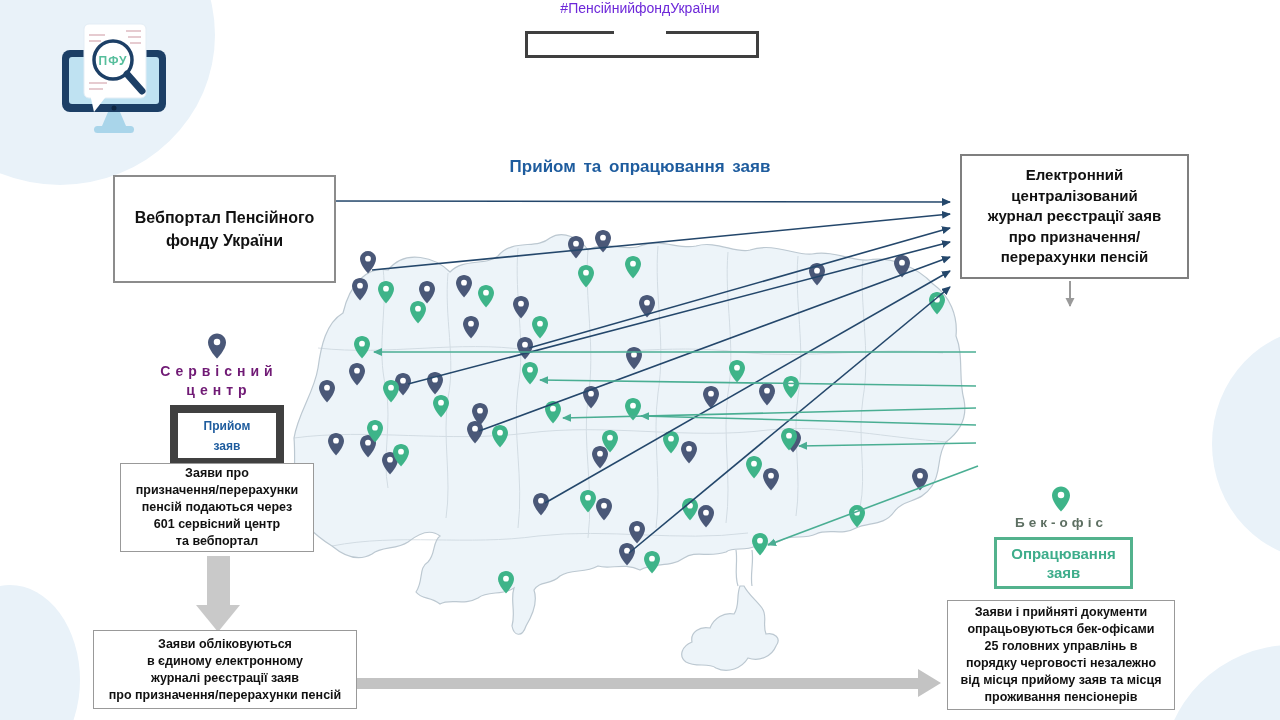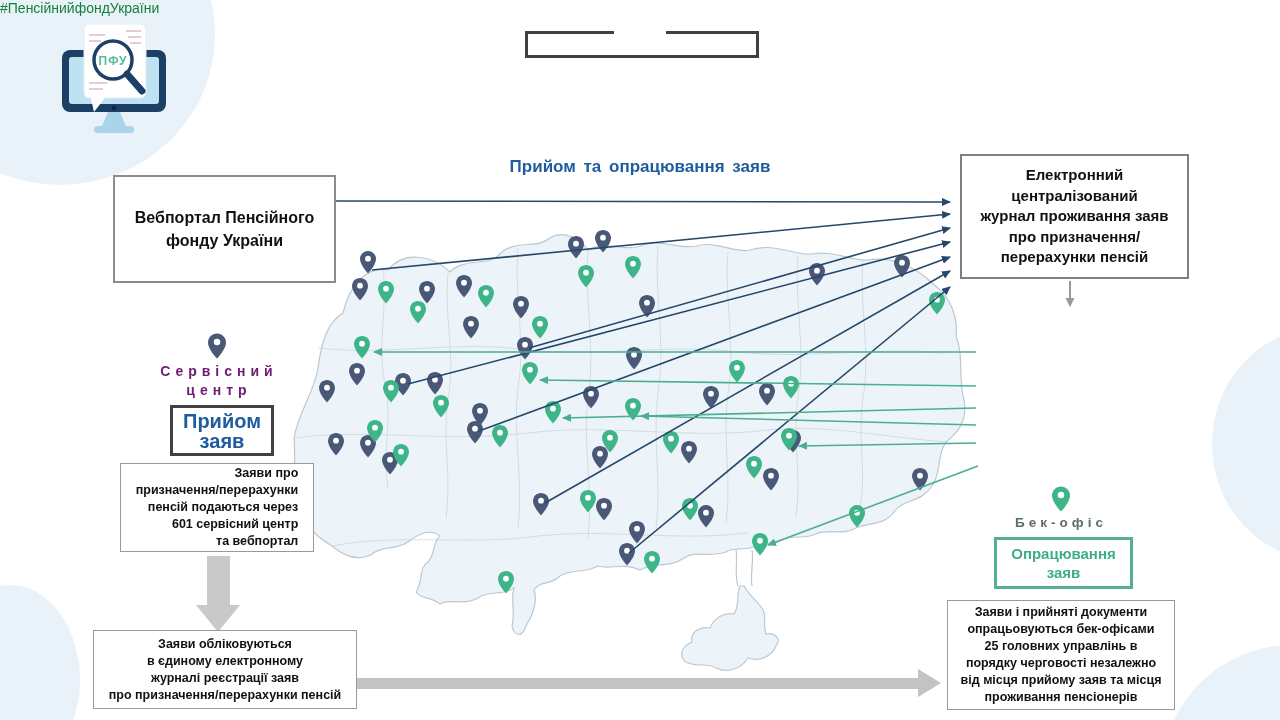"#ПенсійнийфондУкраїни" .hashtag { color: #15803d -> #6d28d9; text-align: none -> center }
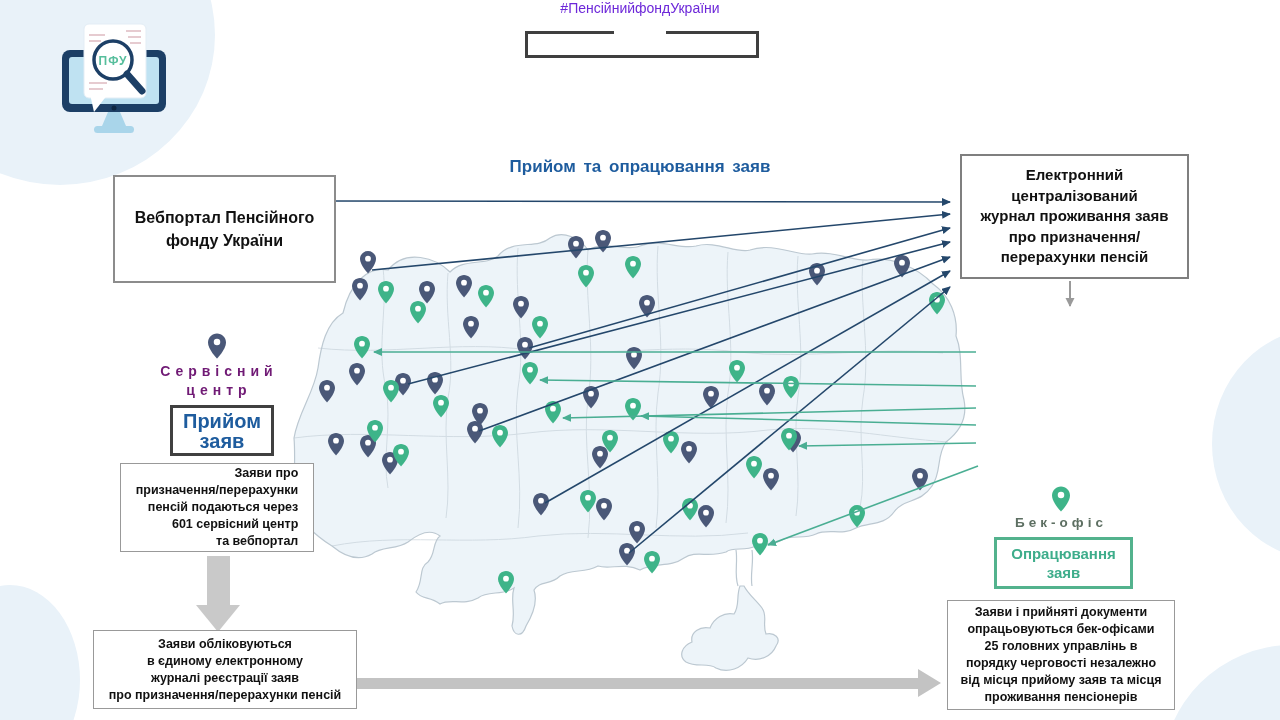"Електронний" div.box { text: проживання -> реєстрації }
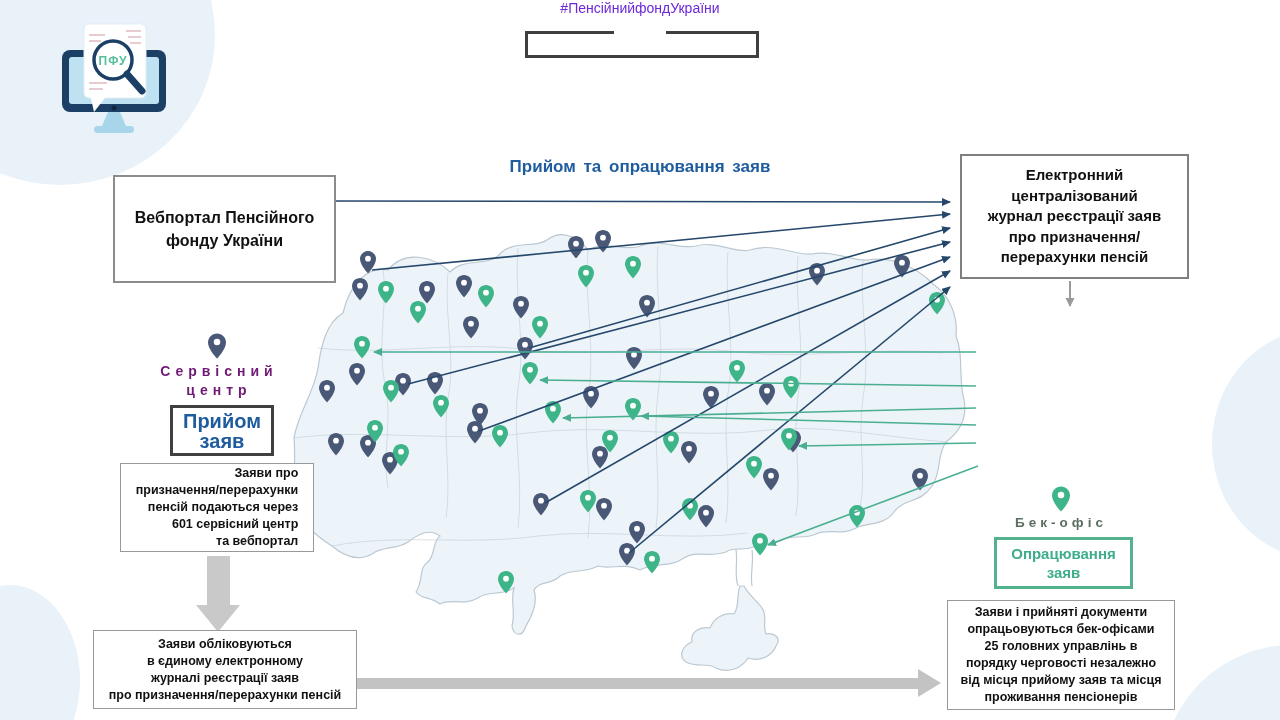"Прийом" .box-reception { border: 3px solid #404040 -> 8px solid #404040; font-size: 20px -> 12px }
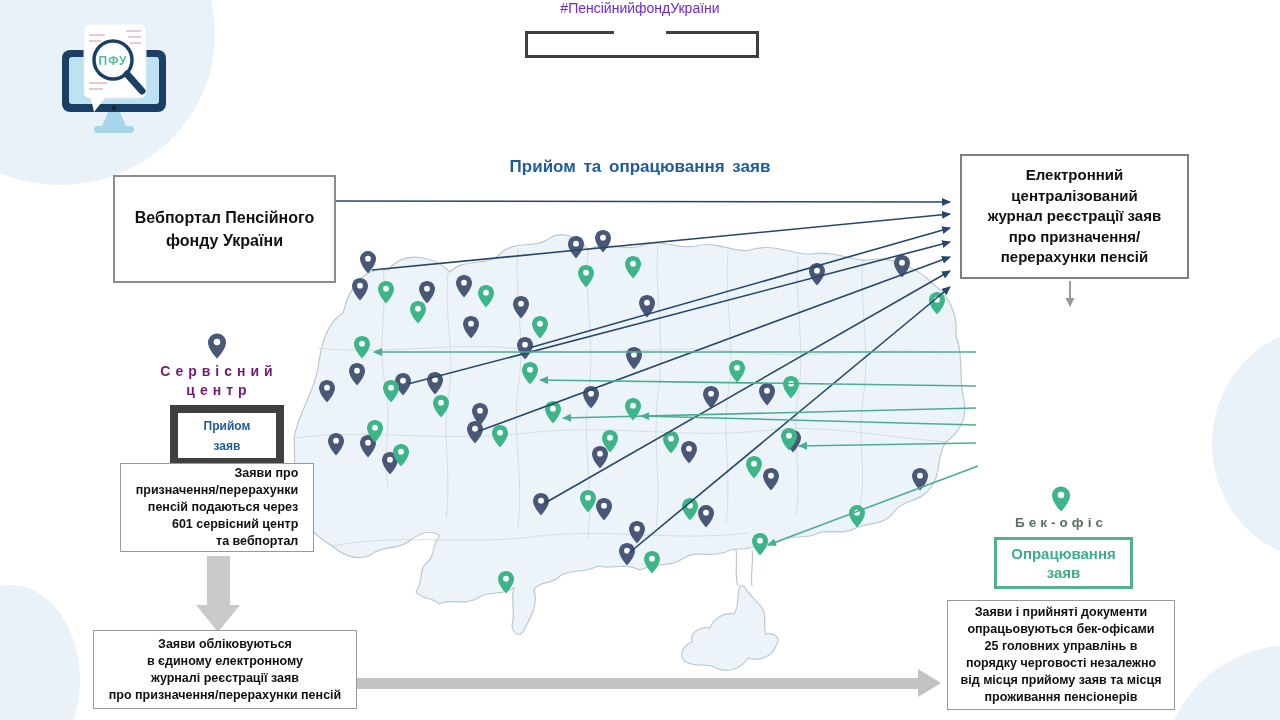"Заяви про" .box-submissions { text-align: right -> none }
